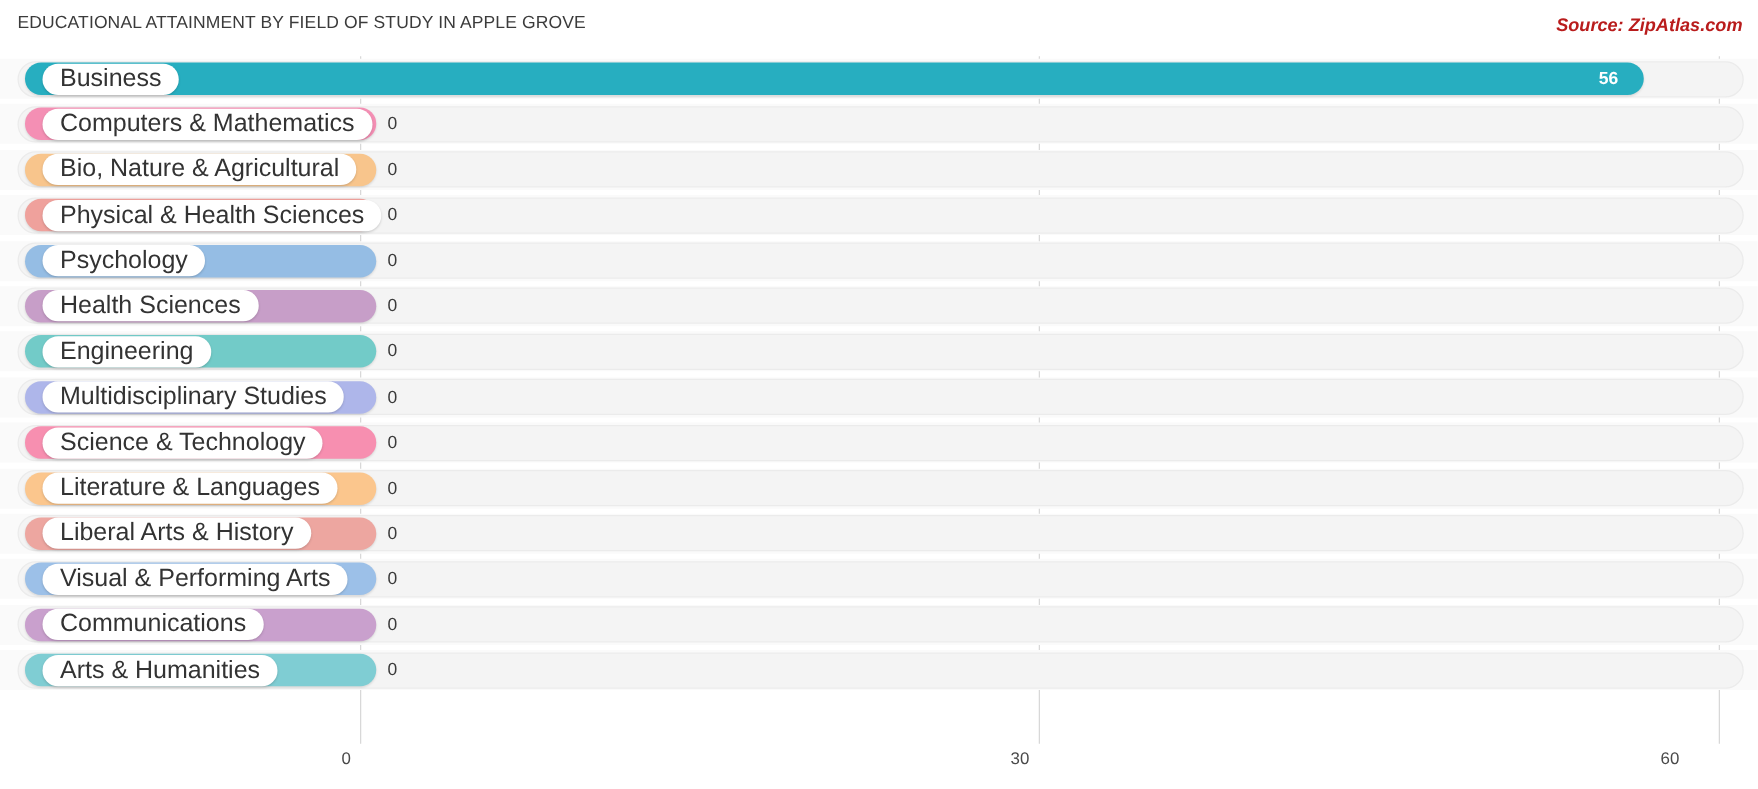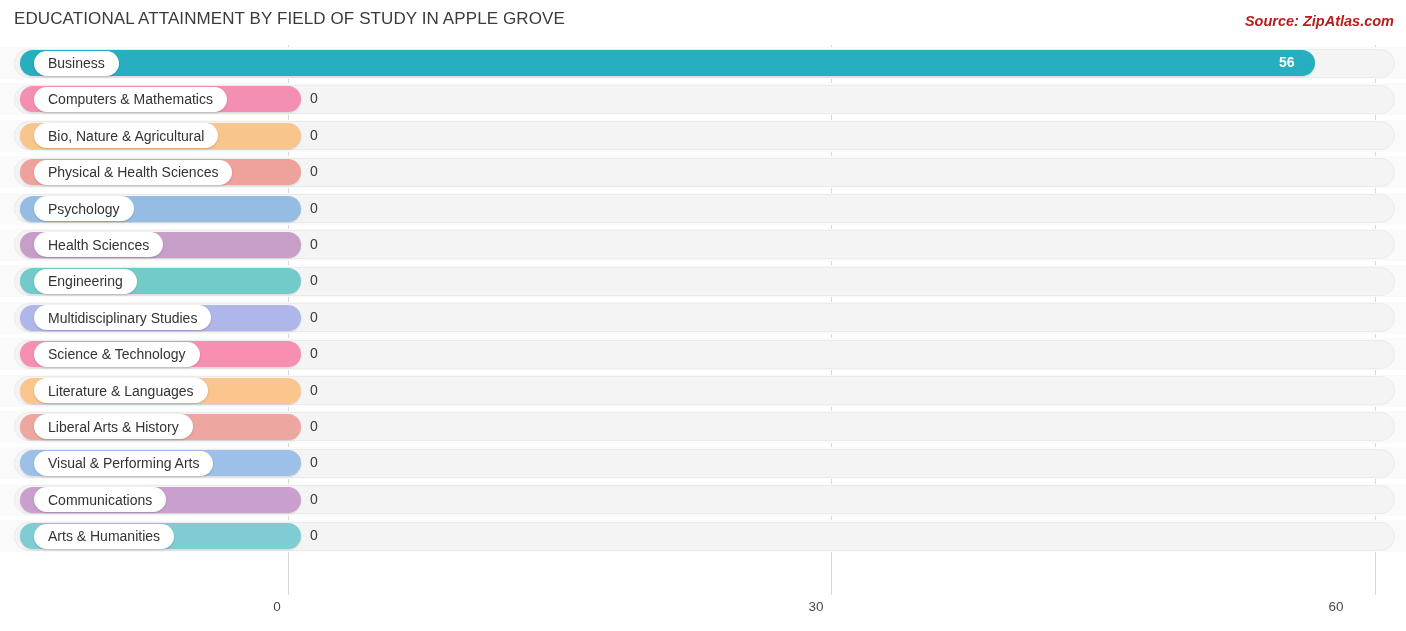"EDUCATIONAL ATTAINMENT BY FIELD OF" .chart-title { font-size: 17px -> 14px }
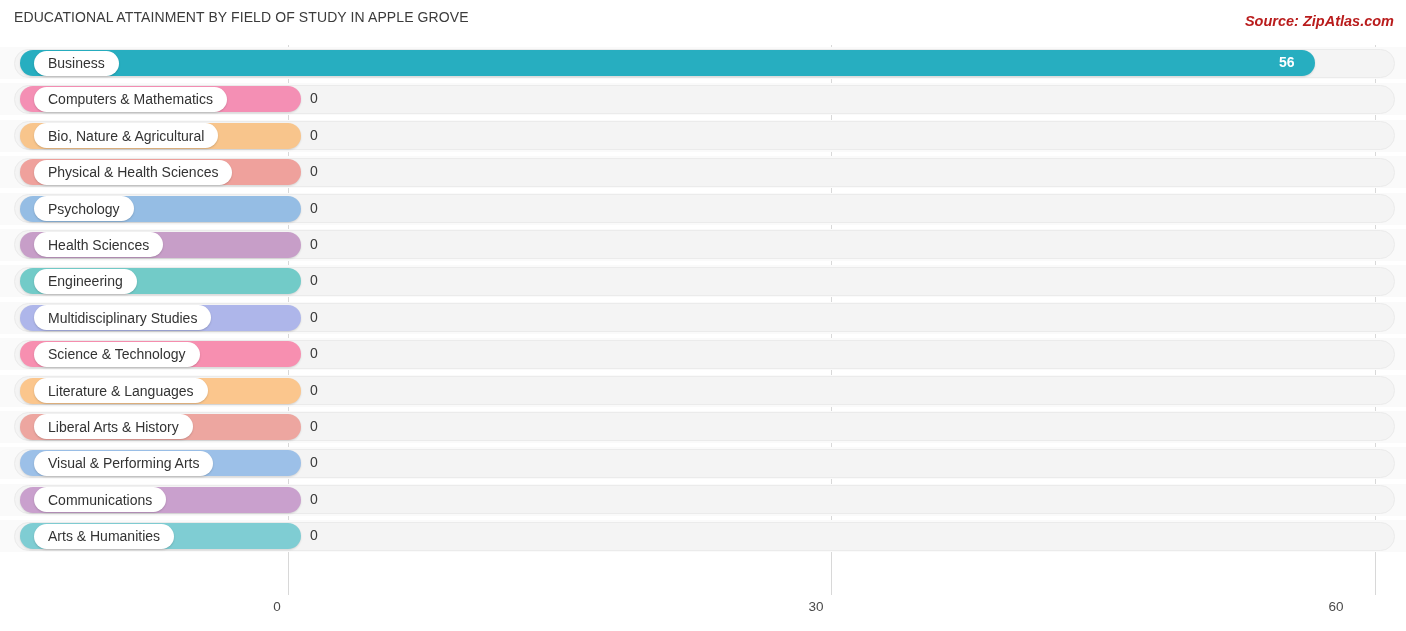"Business" .label-pill span { font-size: 14px -> 20px }
